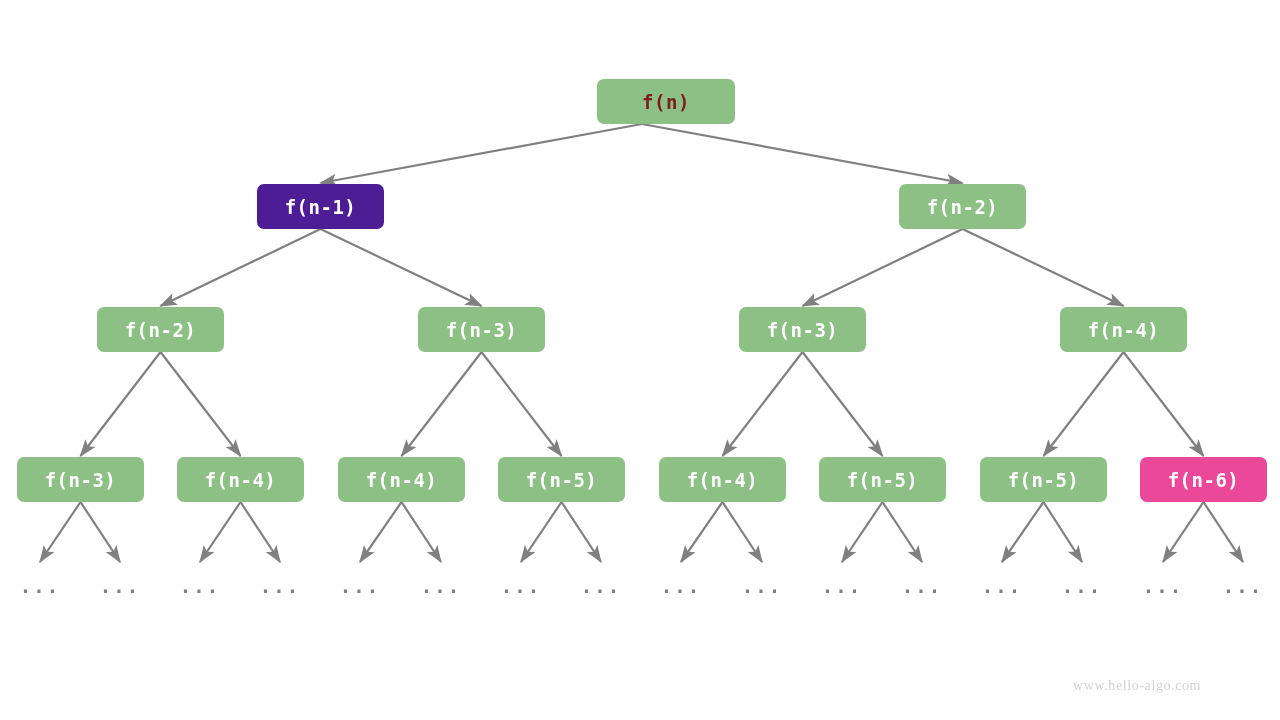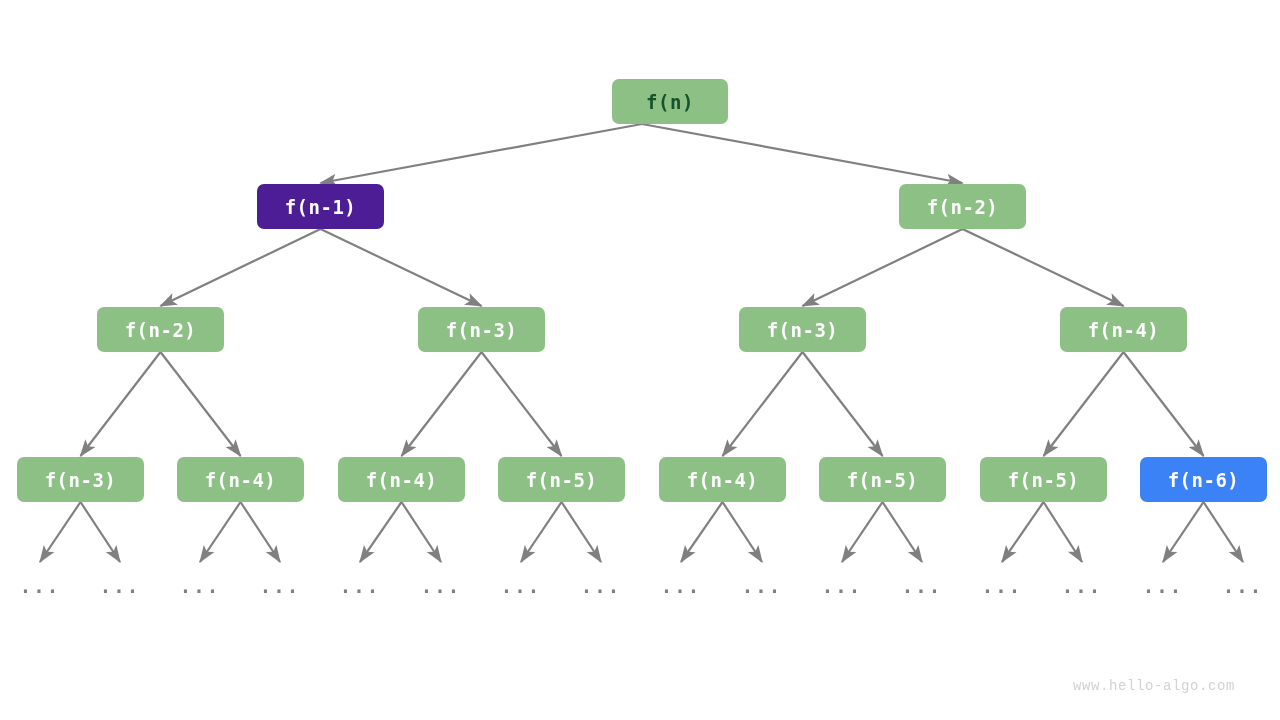"f(n)" div.node { color: #14532d -> #7f1d1d; left: 612px -> 597px; width: 116px -> 138px }
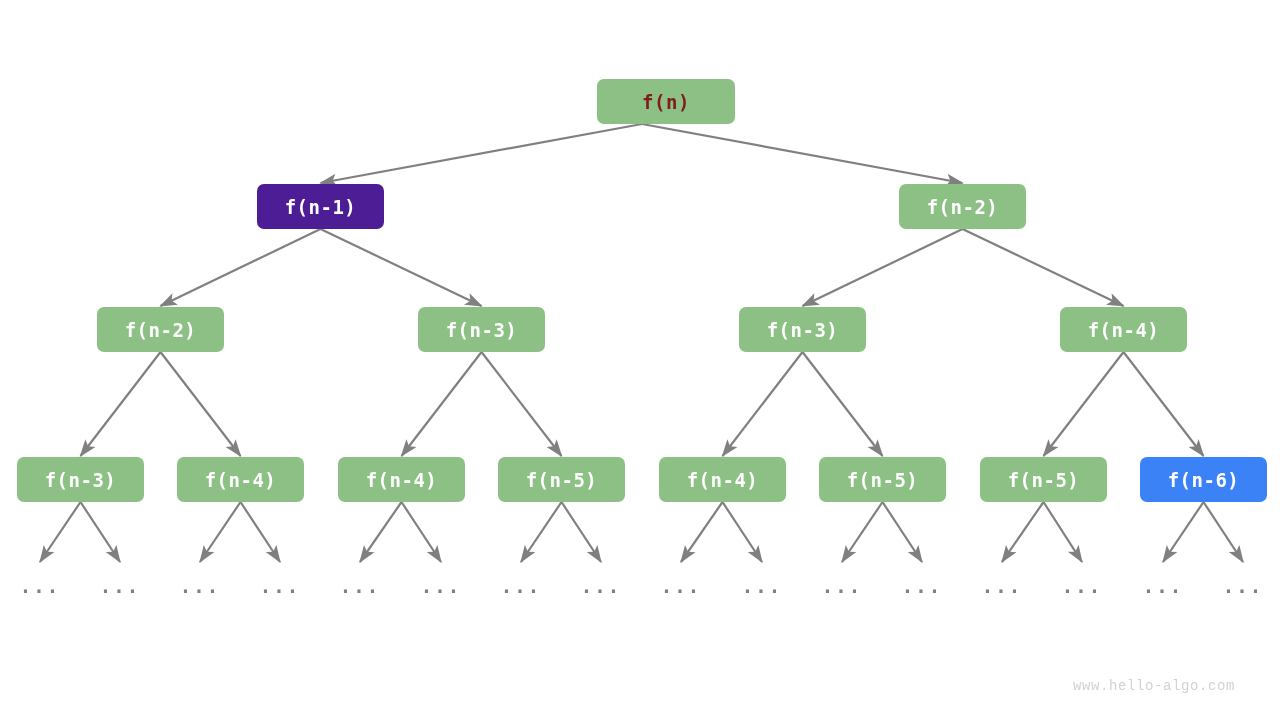"f(n-6)" div.node { background: #3b82f6 -> #ec4899 }
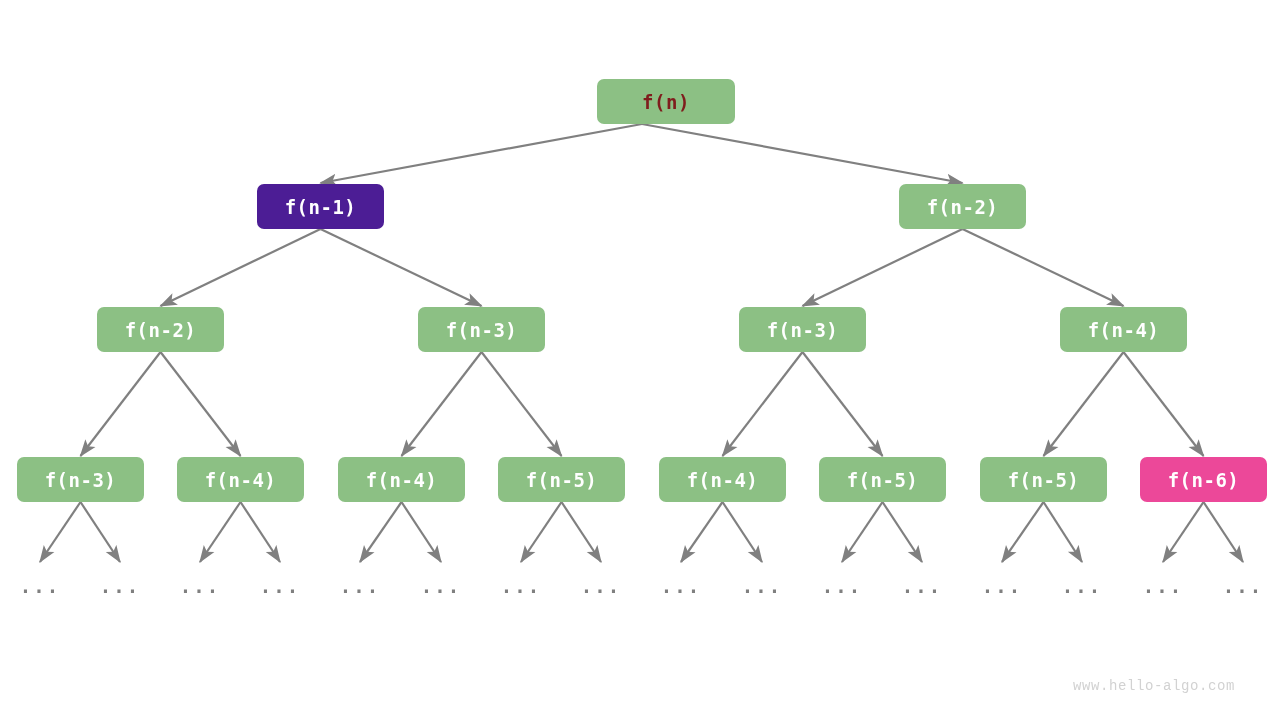"www.hello-algo.com" .watermark { font-family: Liberation Mono, monospace -> Liberation Serif, serif }
